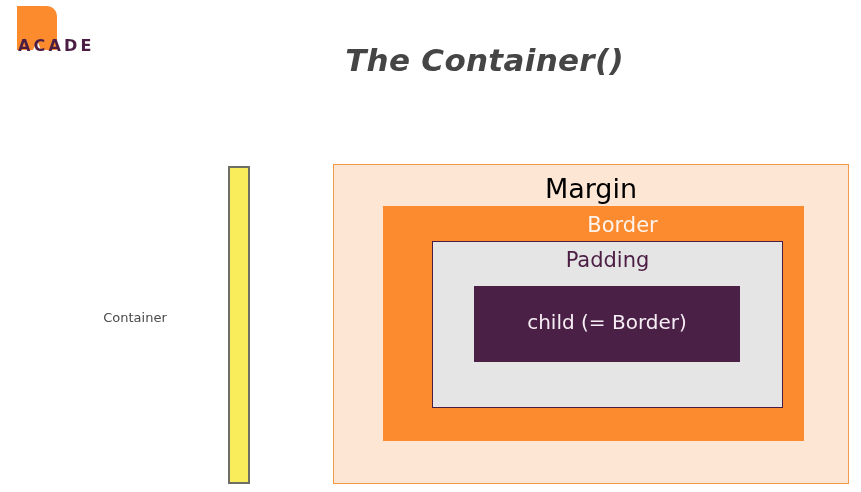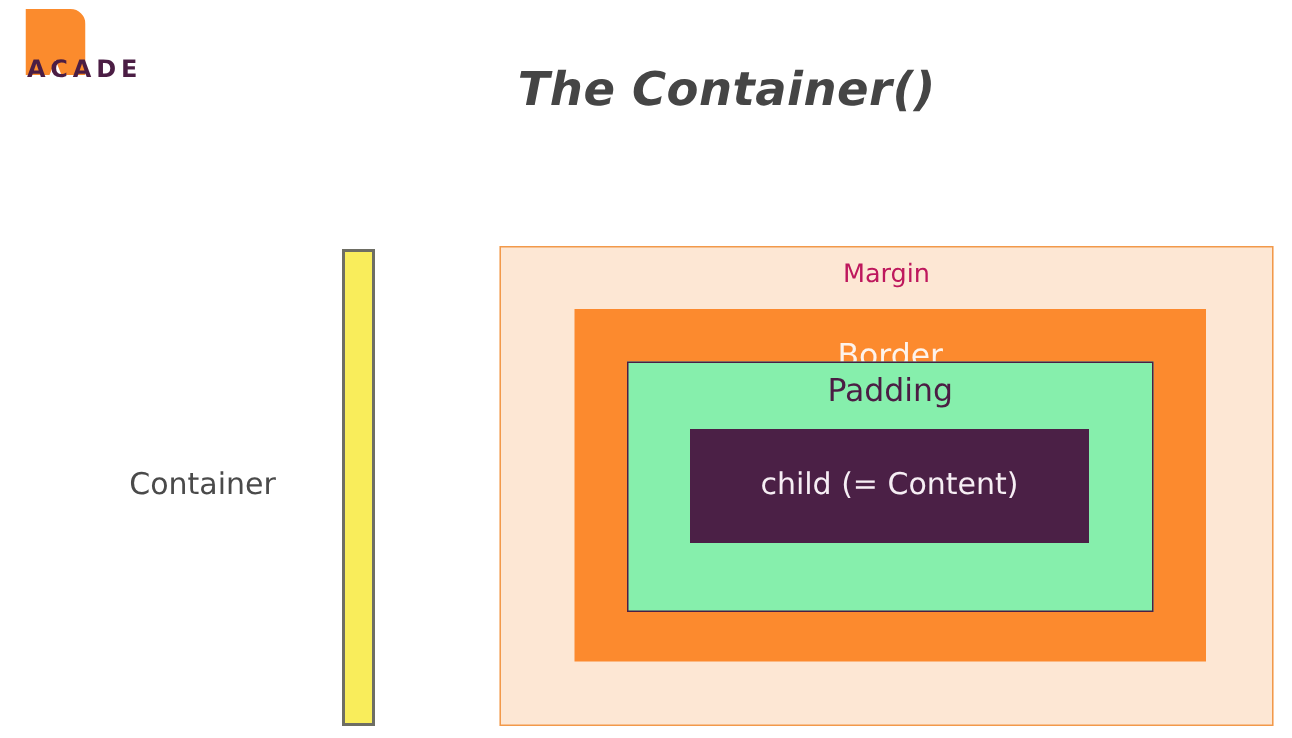"Margin" #margin-label { color: #be185d -> #000000; font-size: 17px -> 27px }
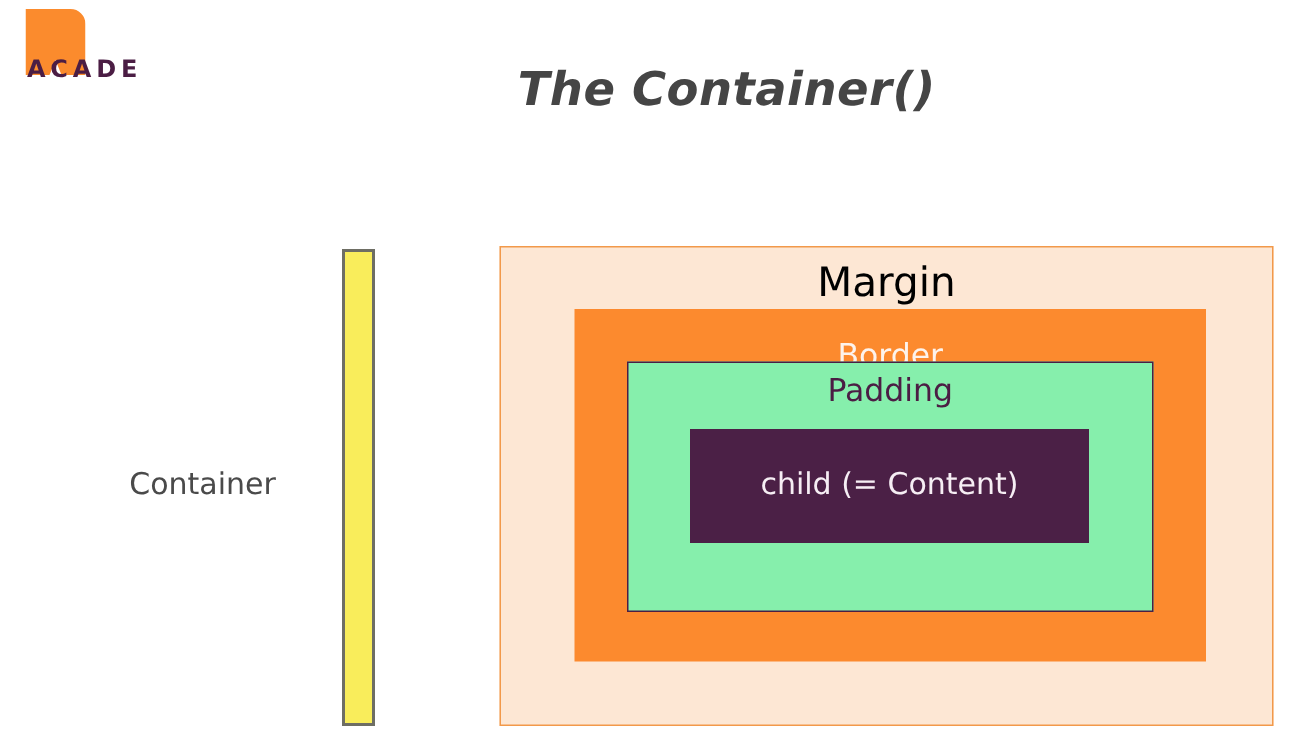"Border" #border-label { margin-left: none -> 29px; top: 19px -> 7px }
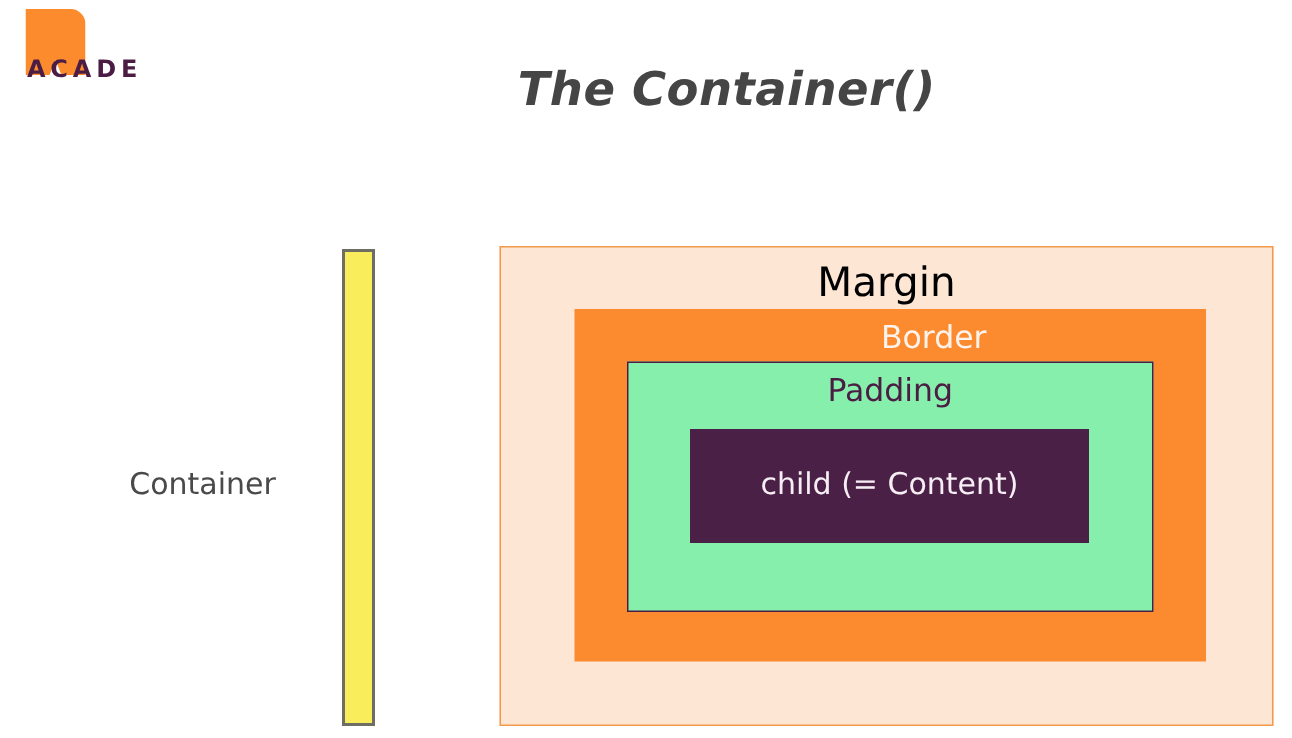"Padding" #padding-box { background: #86efac -> #e5e5e5; left: 35px -> 49px }
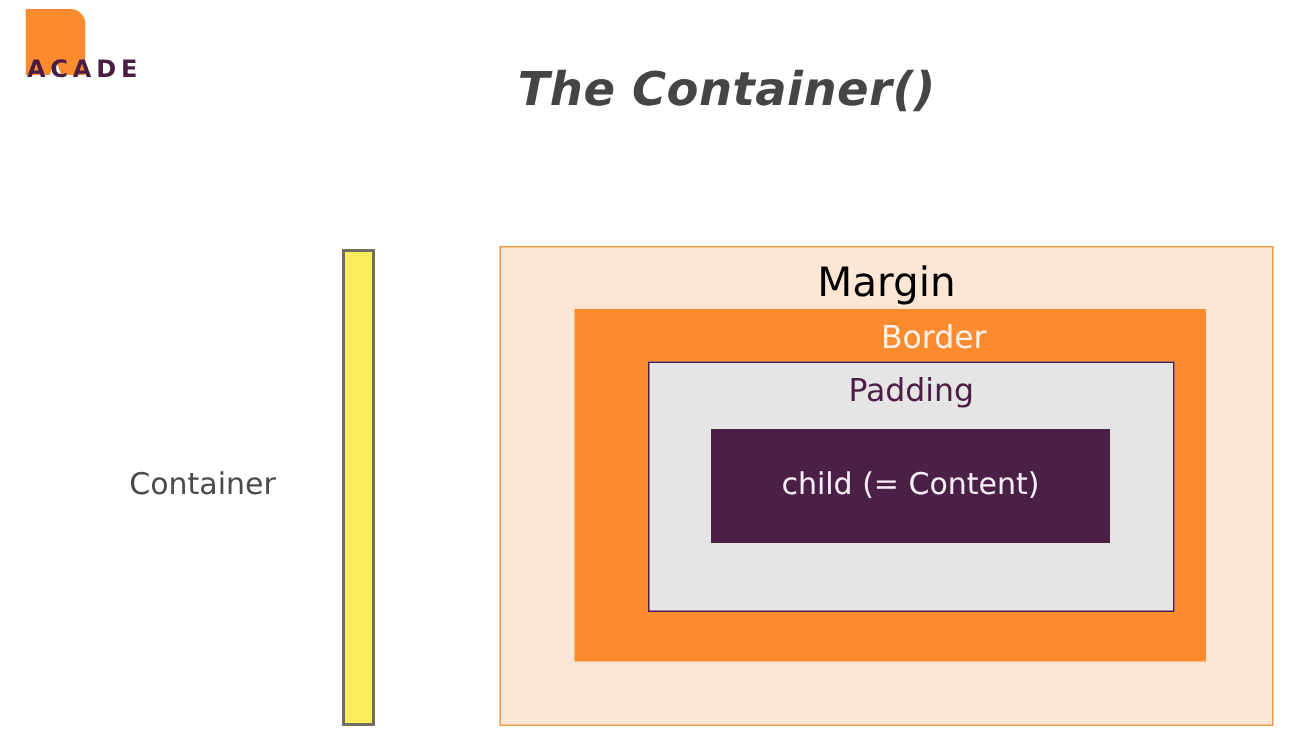"Container" #container-label { font-size: 20px -> 13px }
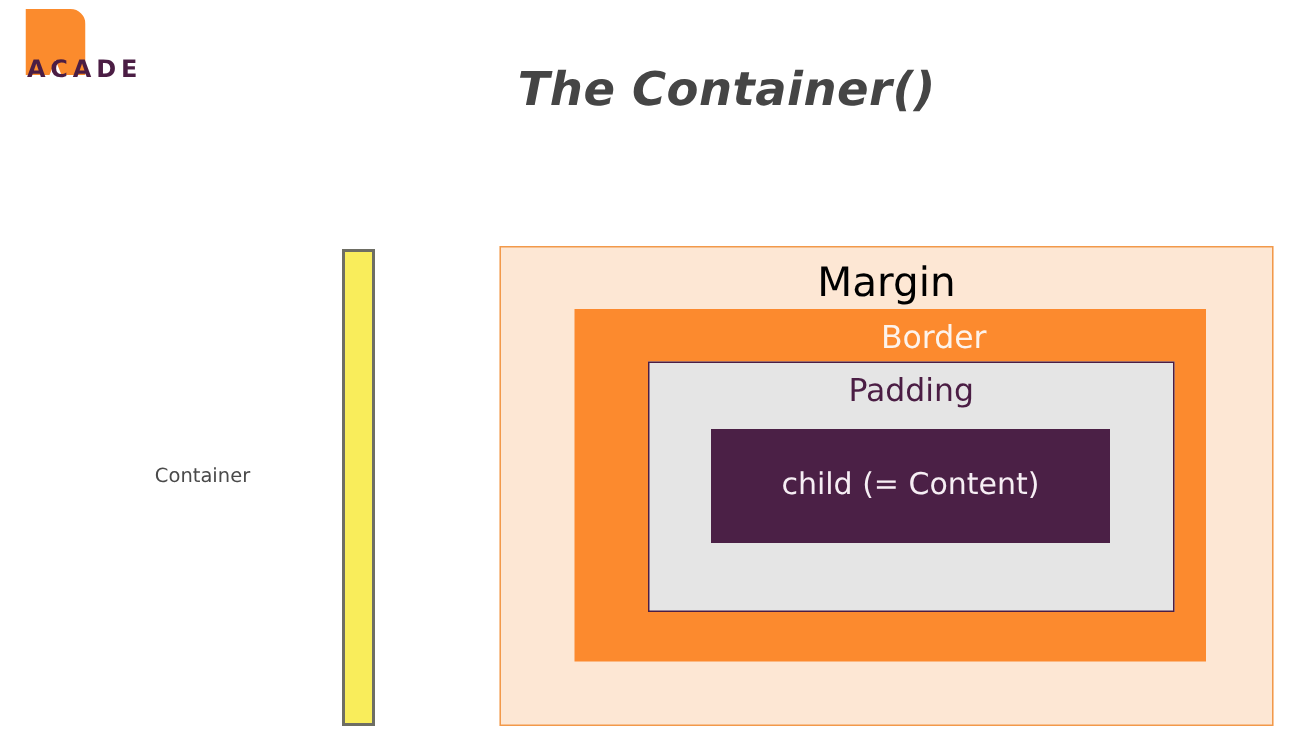"child (= Content)" div.box-label { text: Content -> Border }
